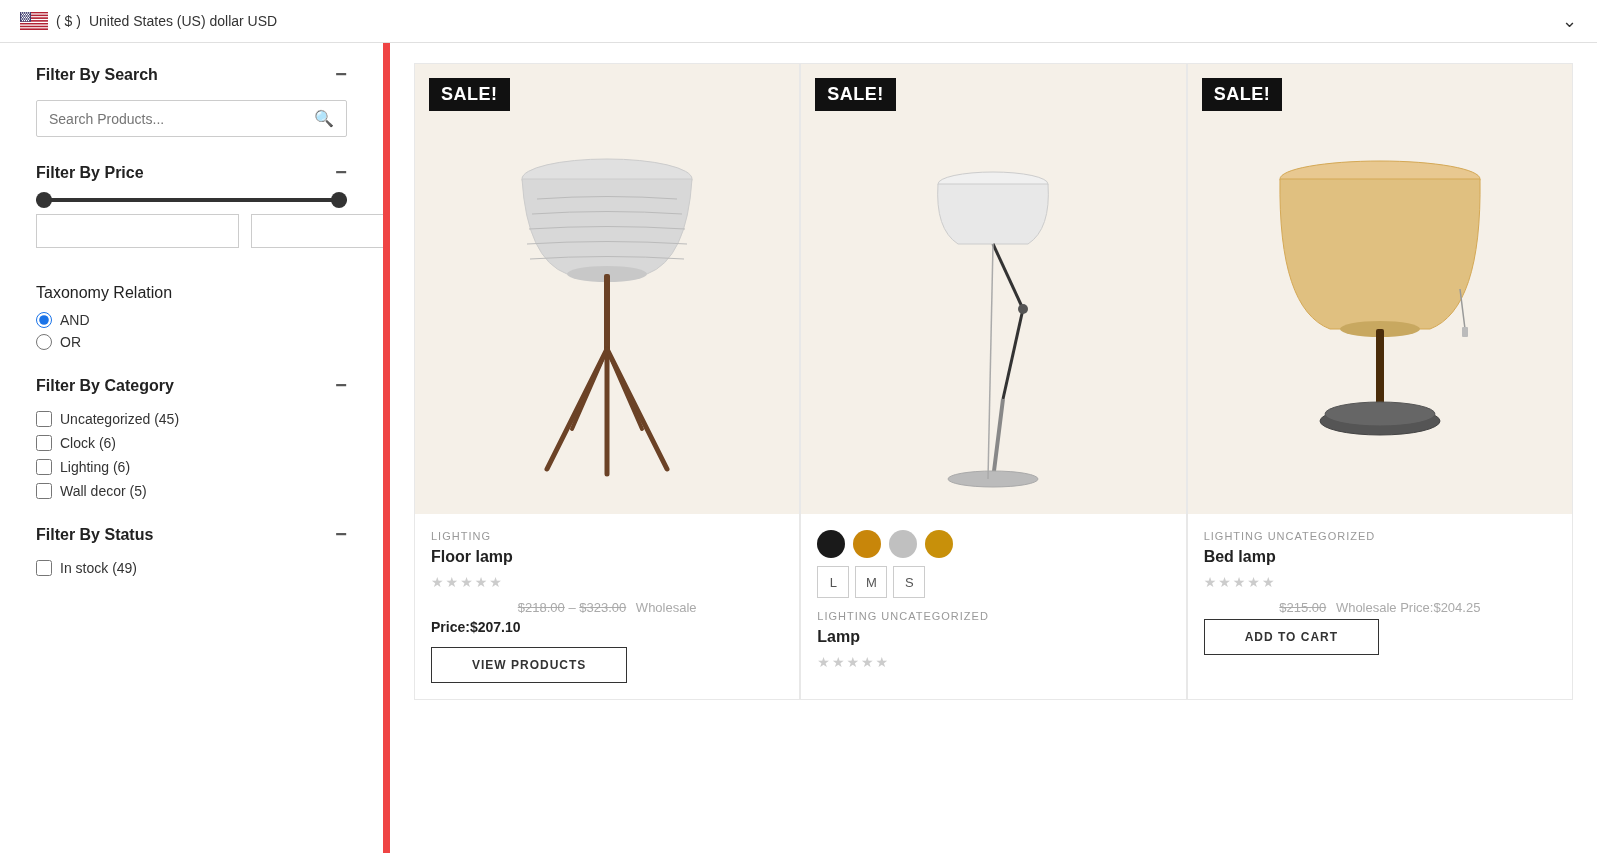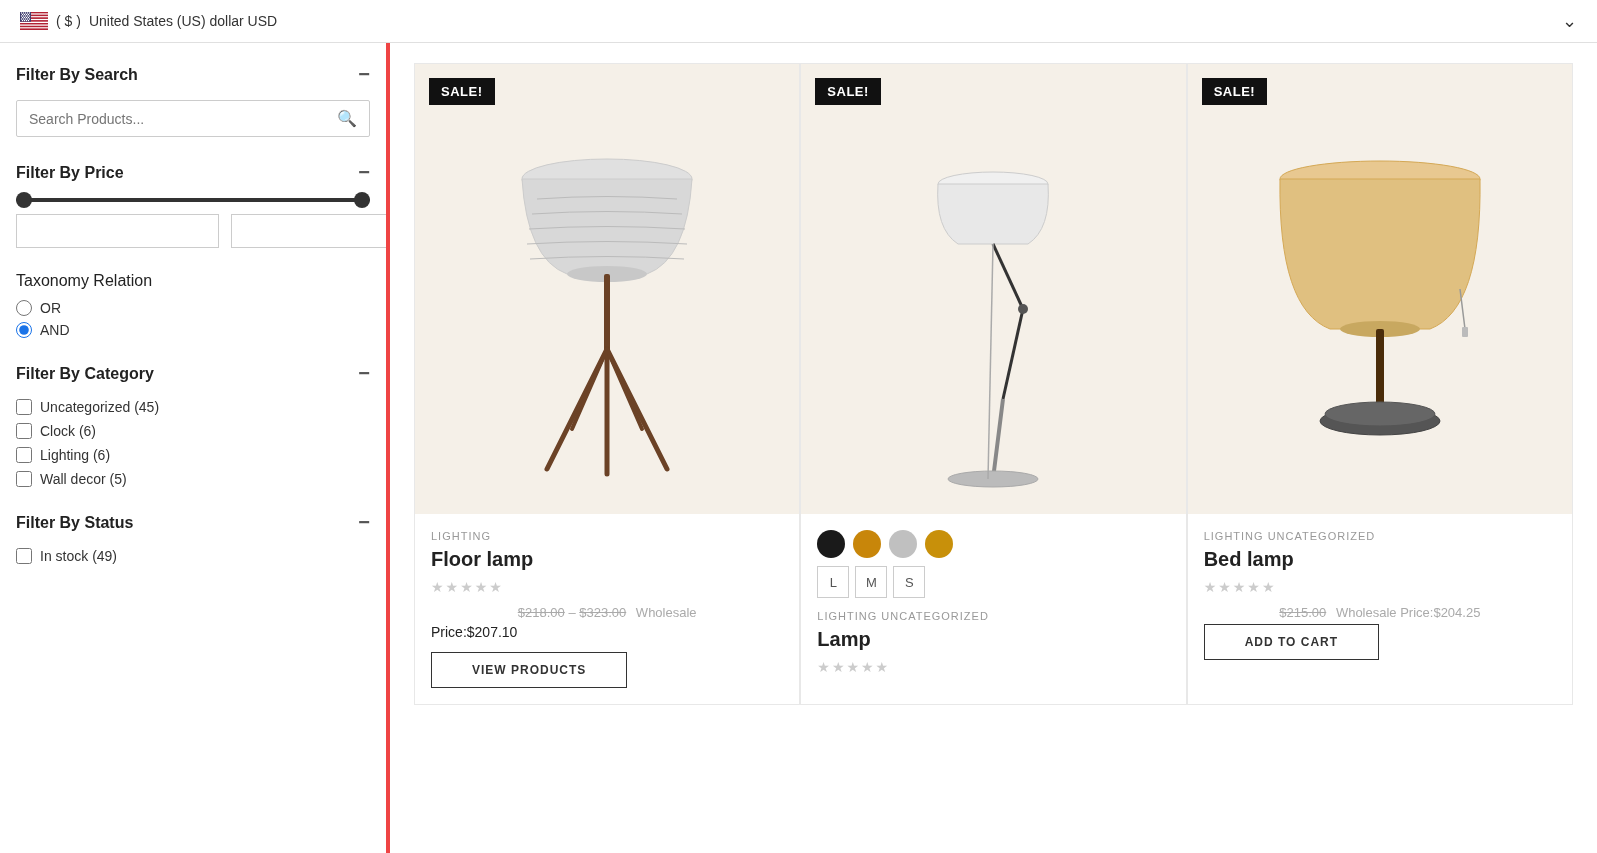"Filter By Search" .sidebar { border-right: 4px solid #ef4444 -> 7px solid #ef4444; padding: 20px 16px -> 20px 36px }
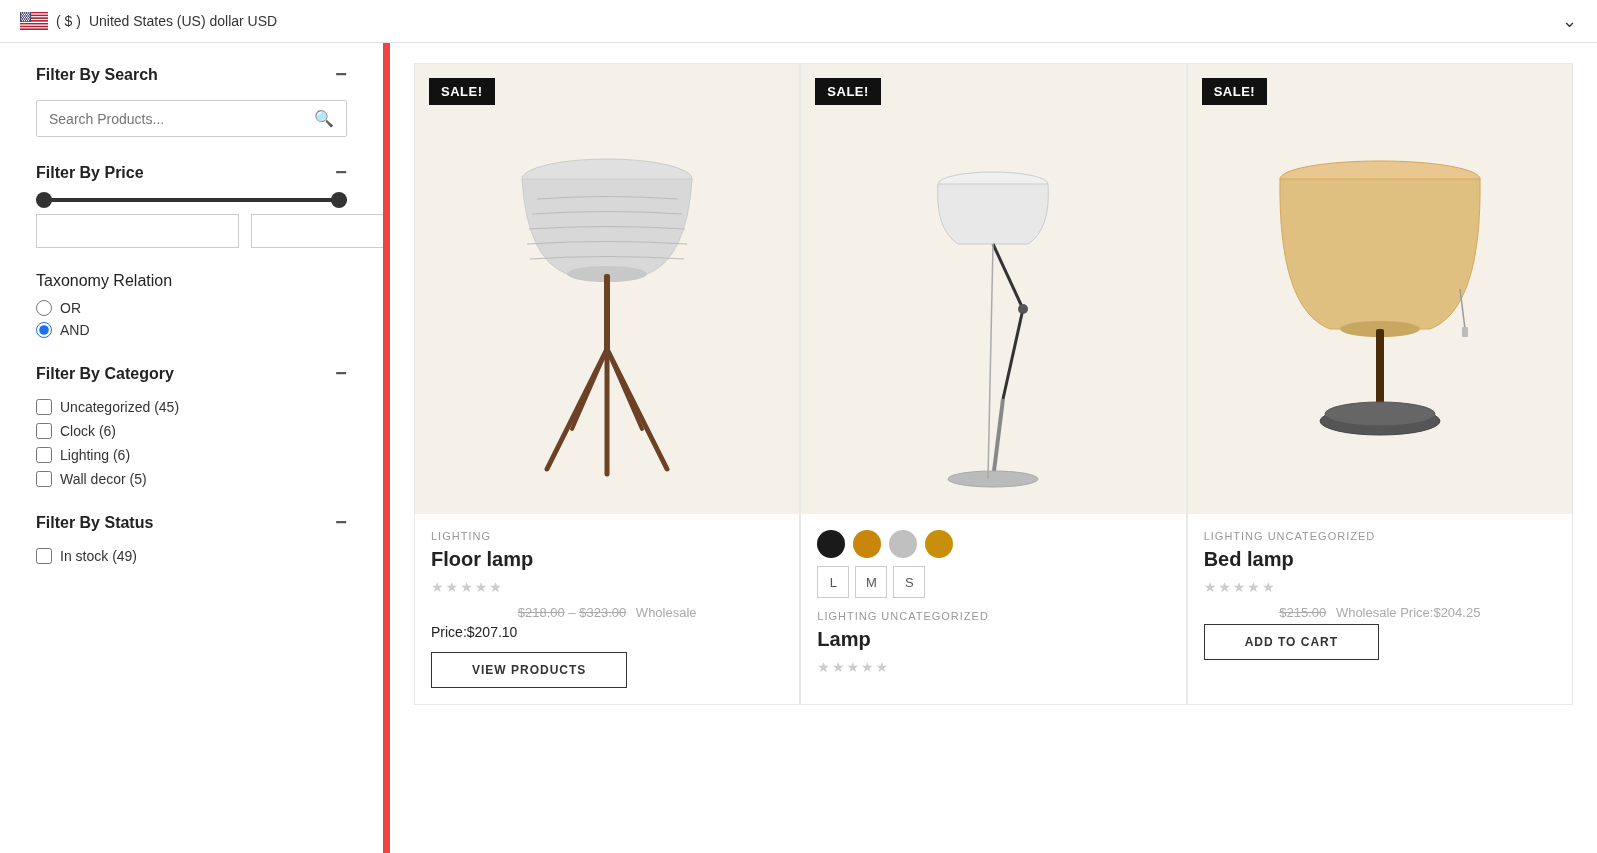"SALE!" .sale-badge { font-size: 13px -> 18px }
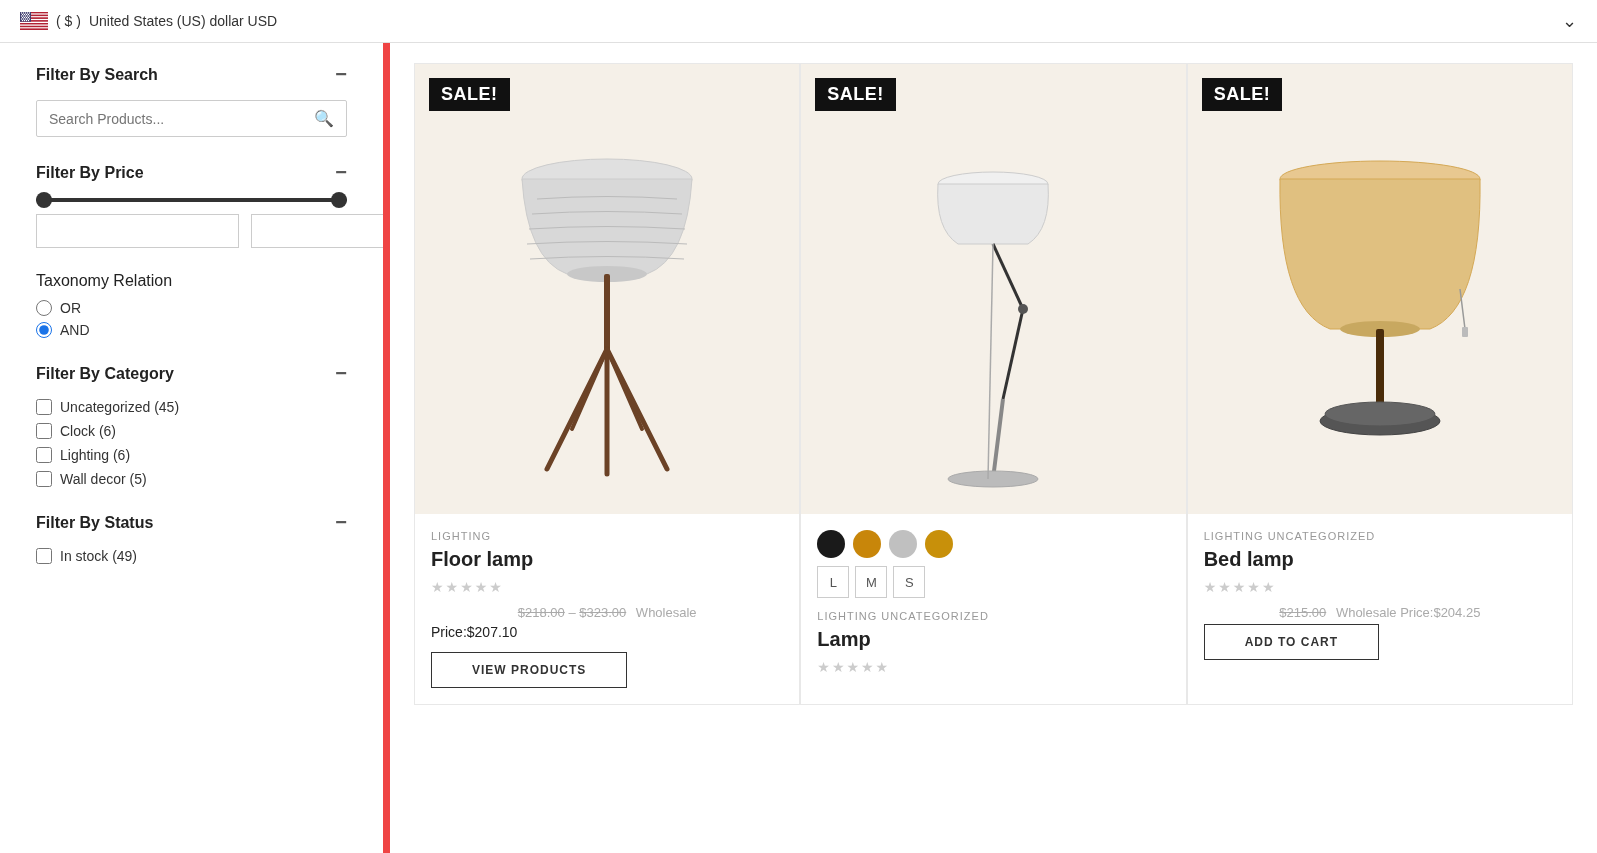"Filter By Price" .price-section { margin-bottom: 24px -> 36px }
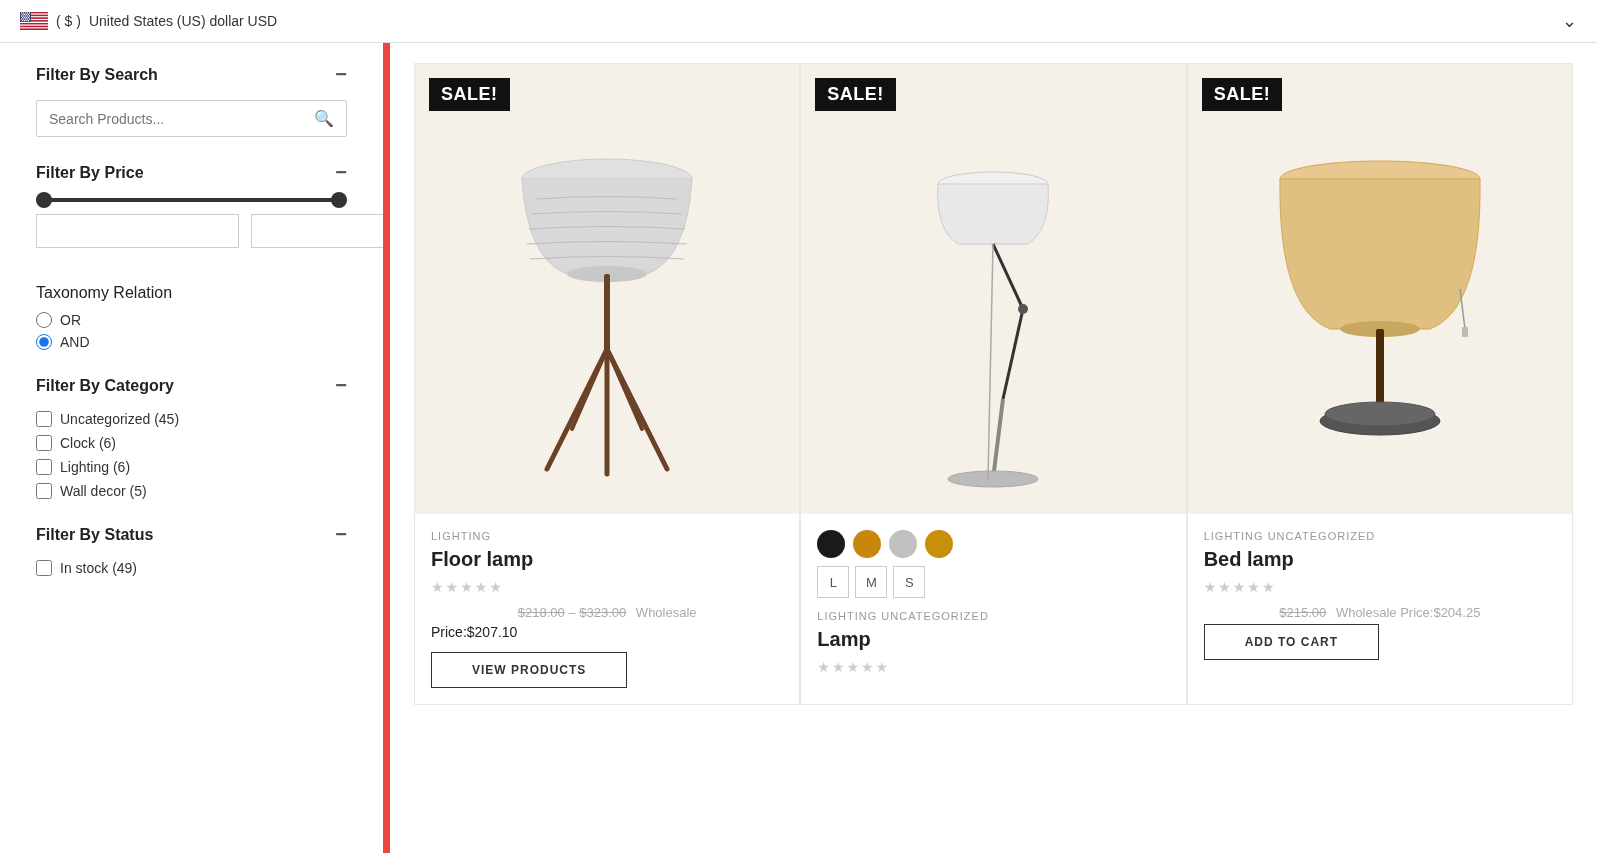"OR" label.radio-item { order: before "AND" -> after "AND" }
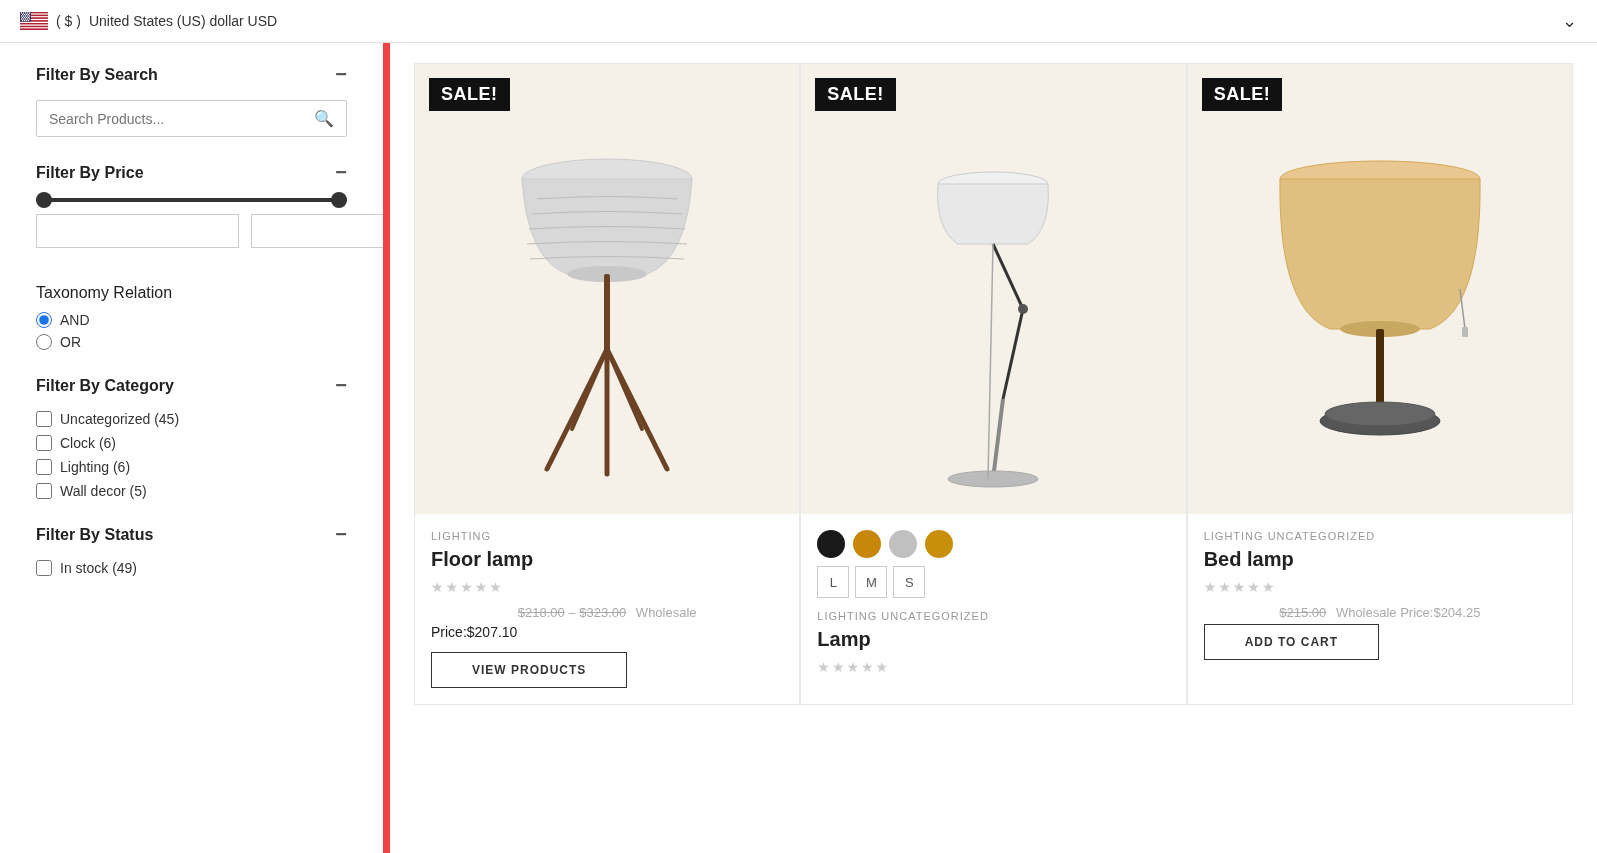"Floor lamp" .product-name { font-size: 20px -> 16px }
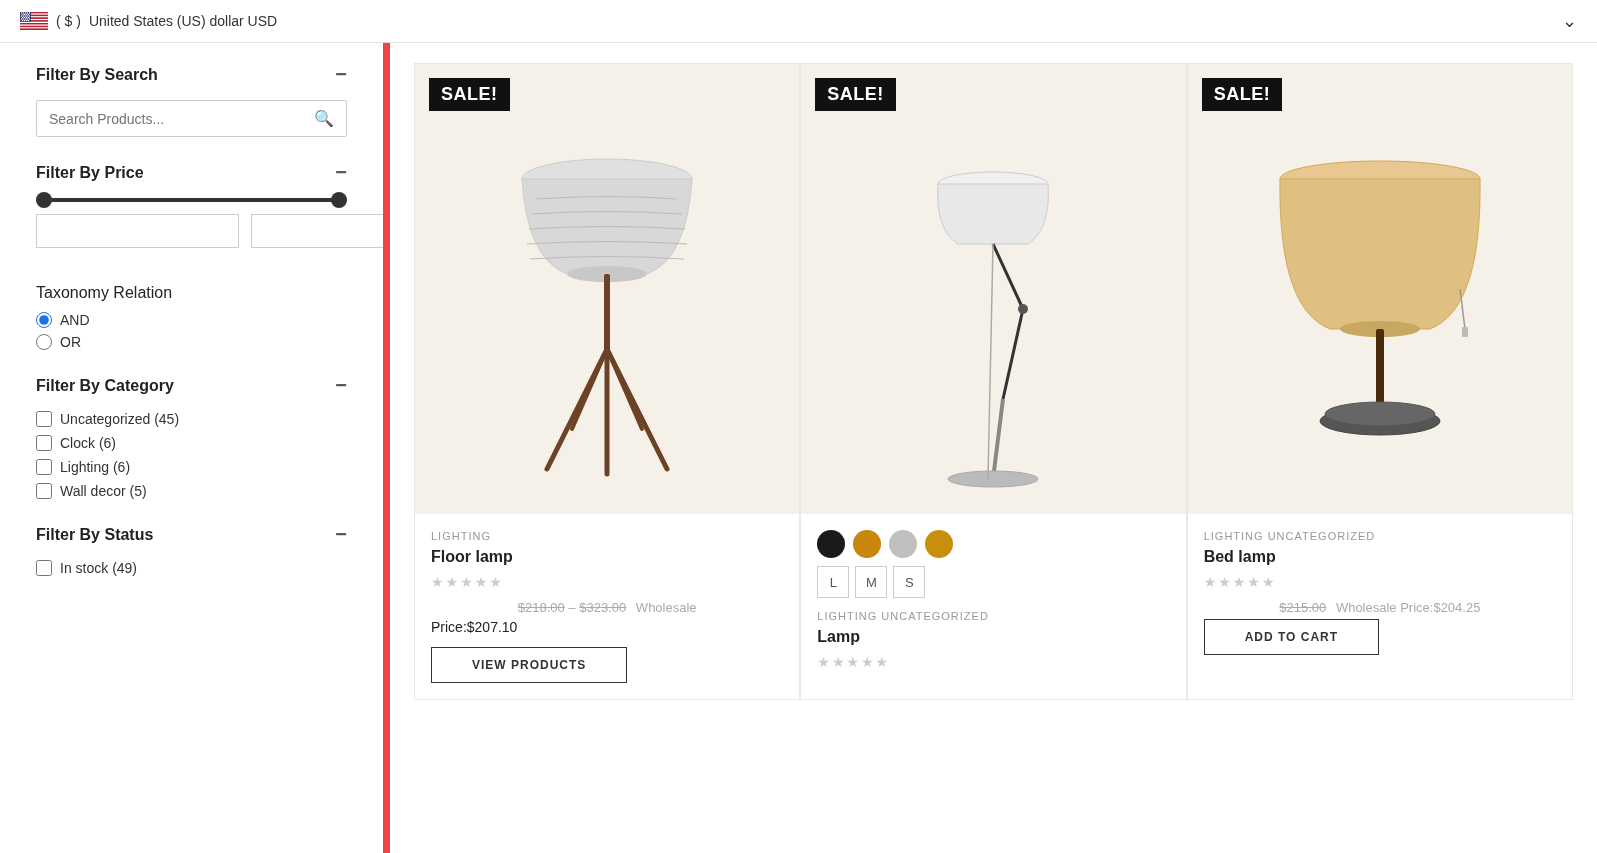"Price:$207.10" .sale-price { font-weight: normal -> bold }
